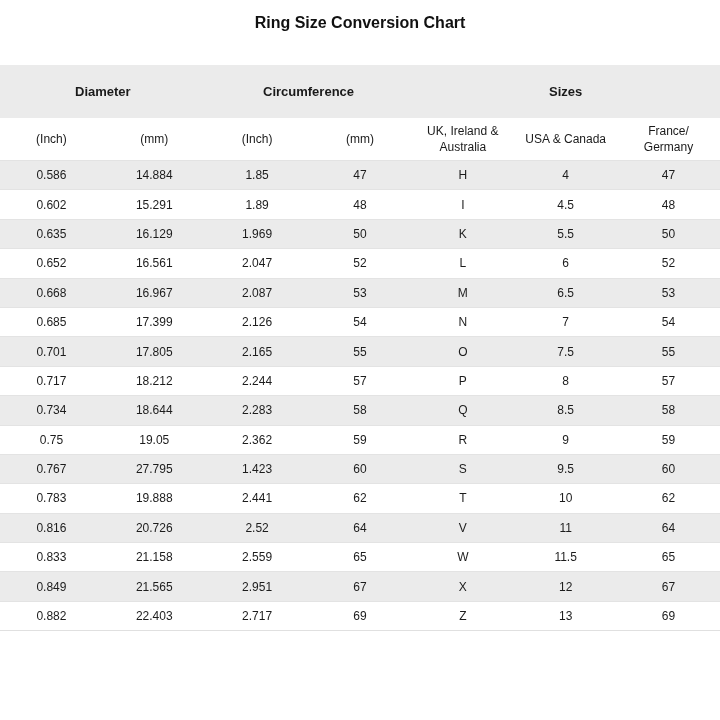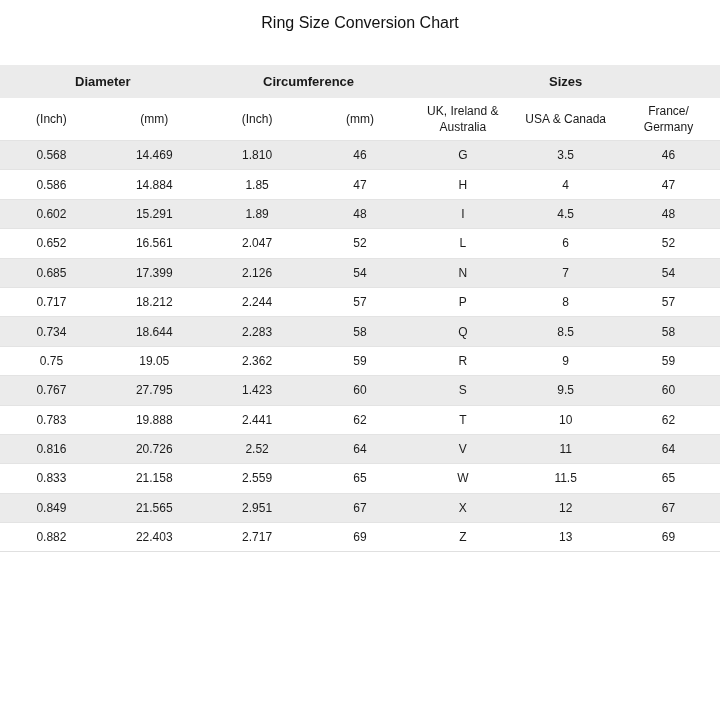"Ring Size Conversion Chart" .page-title { font-weight: normal -> bold }
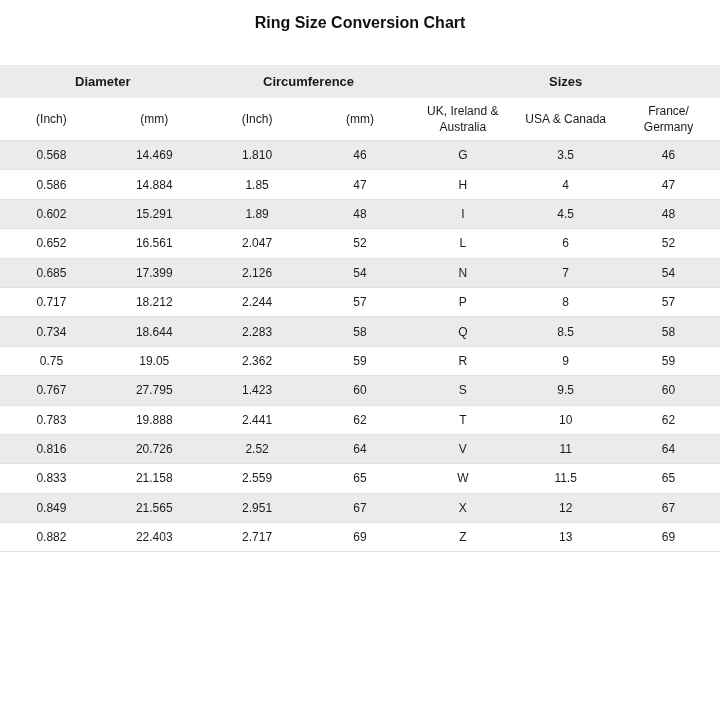"Diameter" thead tr.group-row th { padding: 0 -> 10px }
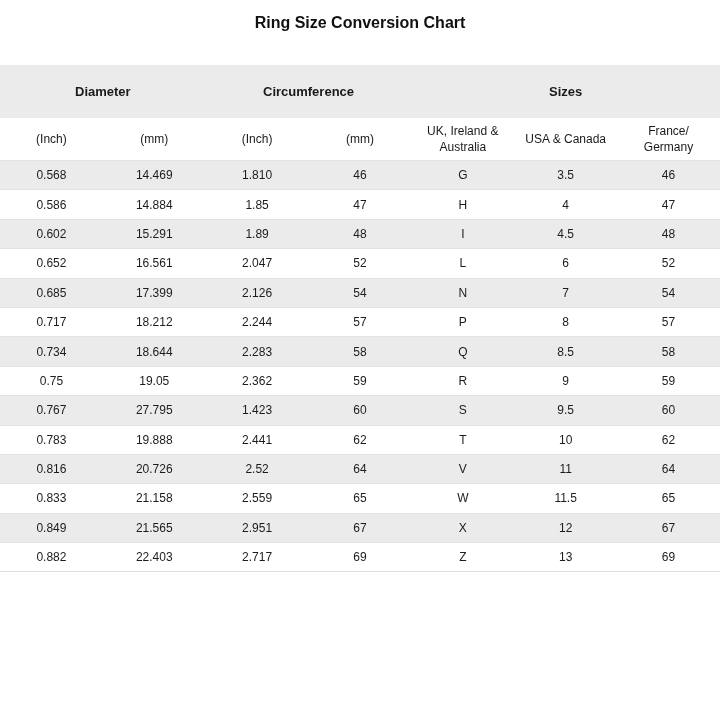"0.568" tr { html: <tr> <td>0.568</td> <td>14.469</td> <td>1.810</td> <td>46</td> <td>G</td> <td>3.5</td> <td>46</td> </tr> -> none }
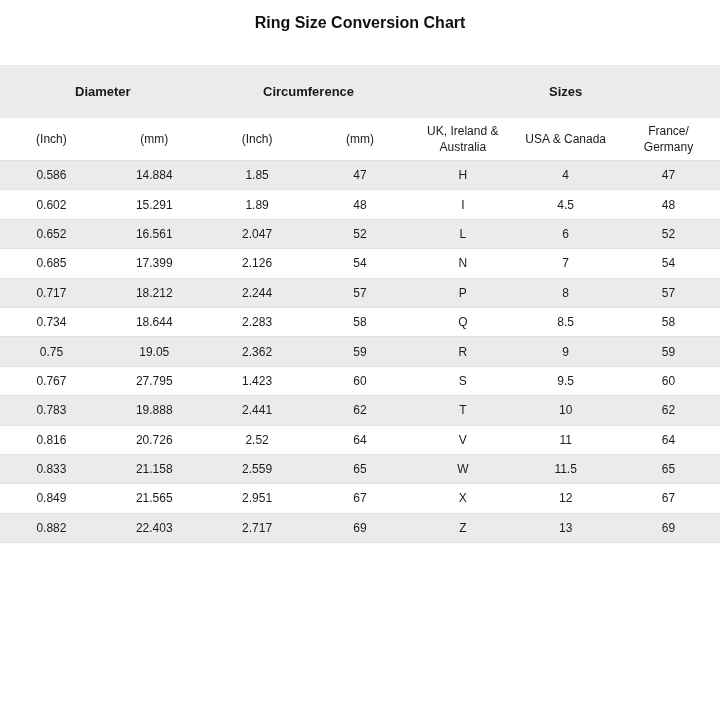"0.635" tr { html: none -> <tr> <td>0.635</td> <td>16.129</td> <td>1.969</td> <td>50</td> <td>K</td> <td>5.5</td> <td>50</td> </tr> }
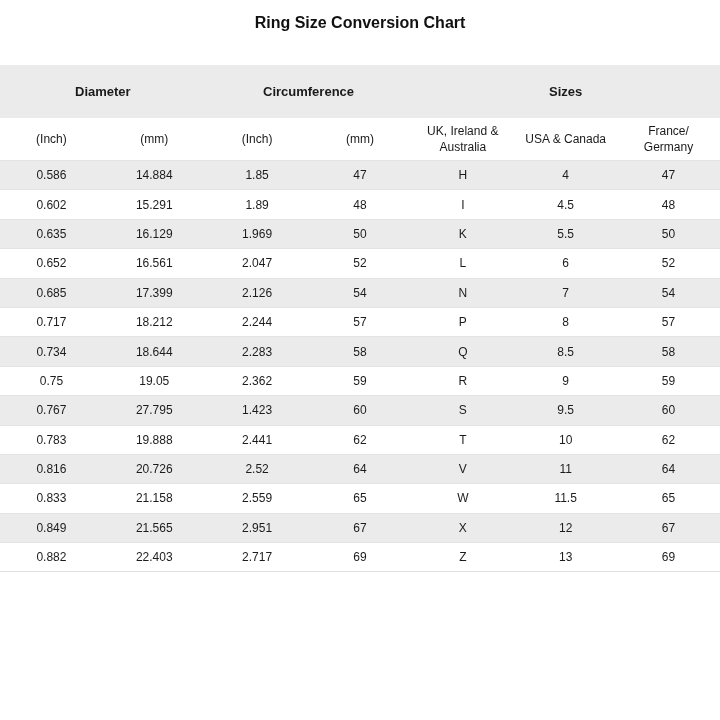"0.668" tr { html: none -> <tr> <td>0.668</td> <td>16.967</td> <td>2.087</td> <td>53</td> <td>M</td> <td>6.5</td> <td>53</td> </tr> }
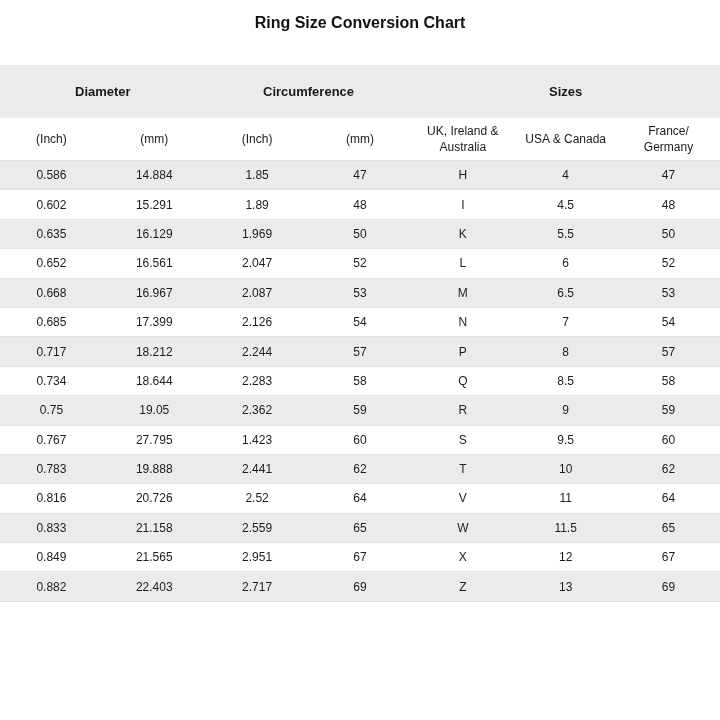"0.701" tr { html: none -> <tr> <td>0.701</td> <td>17.805</td> <td>2.165</td> <td>55</td> <td>O</td> <td>7.5</td> <td>55</td> </tr> }
